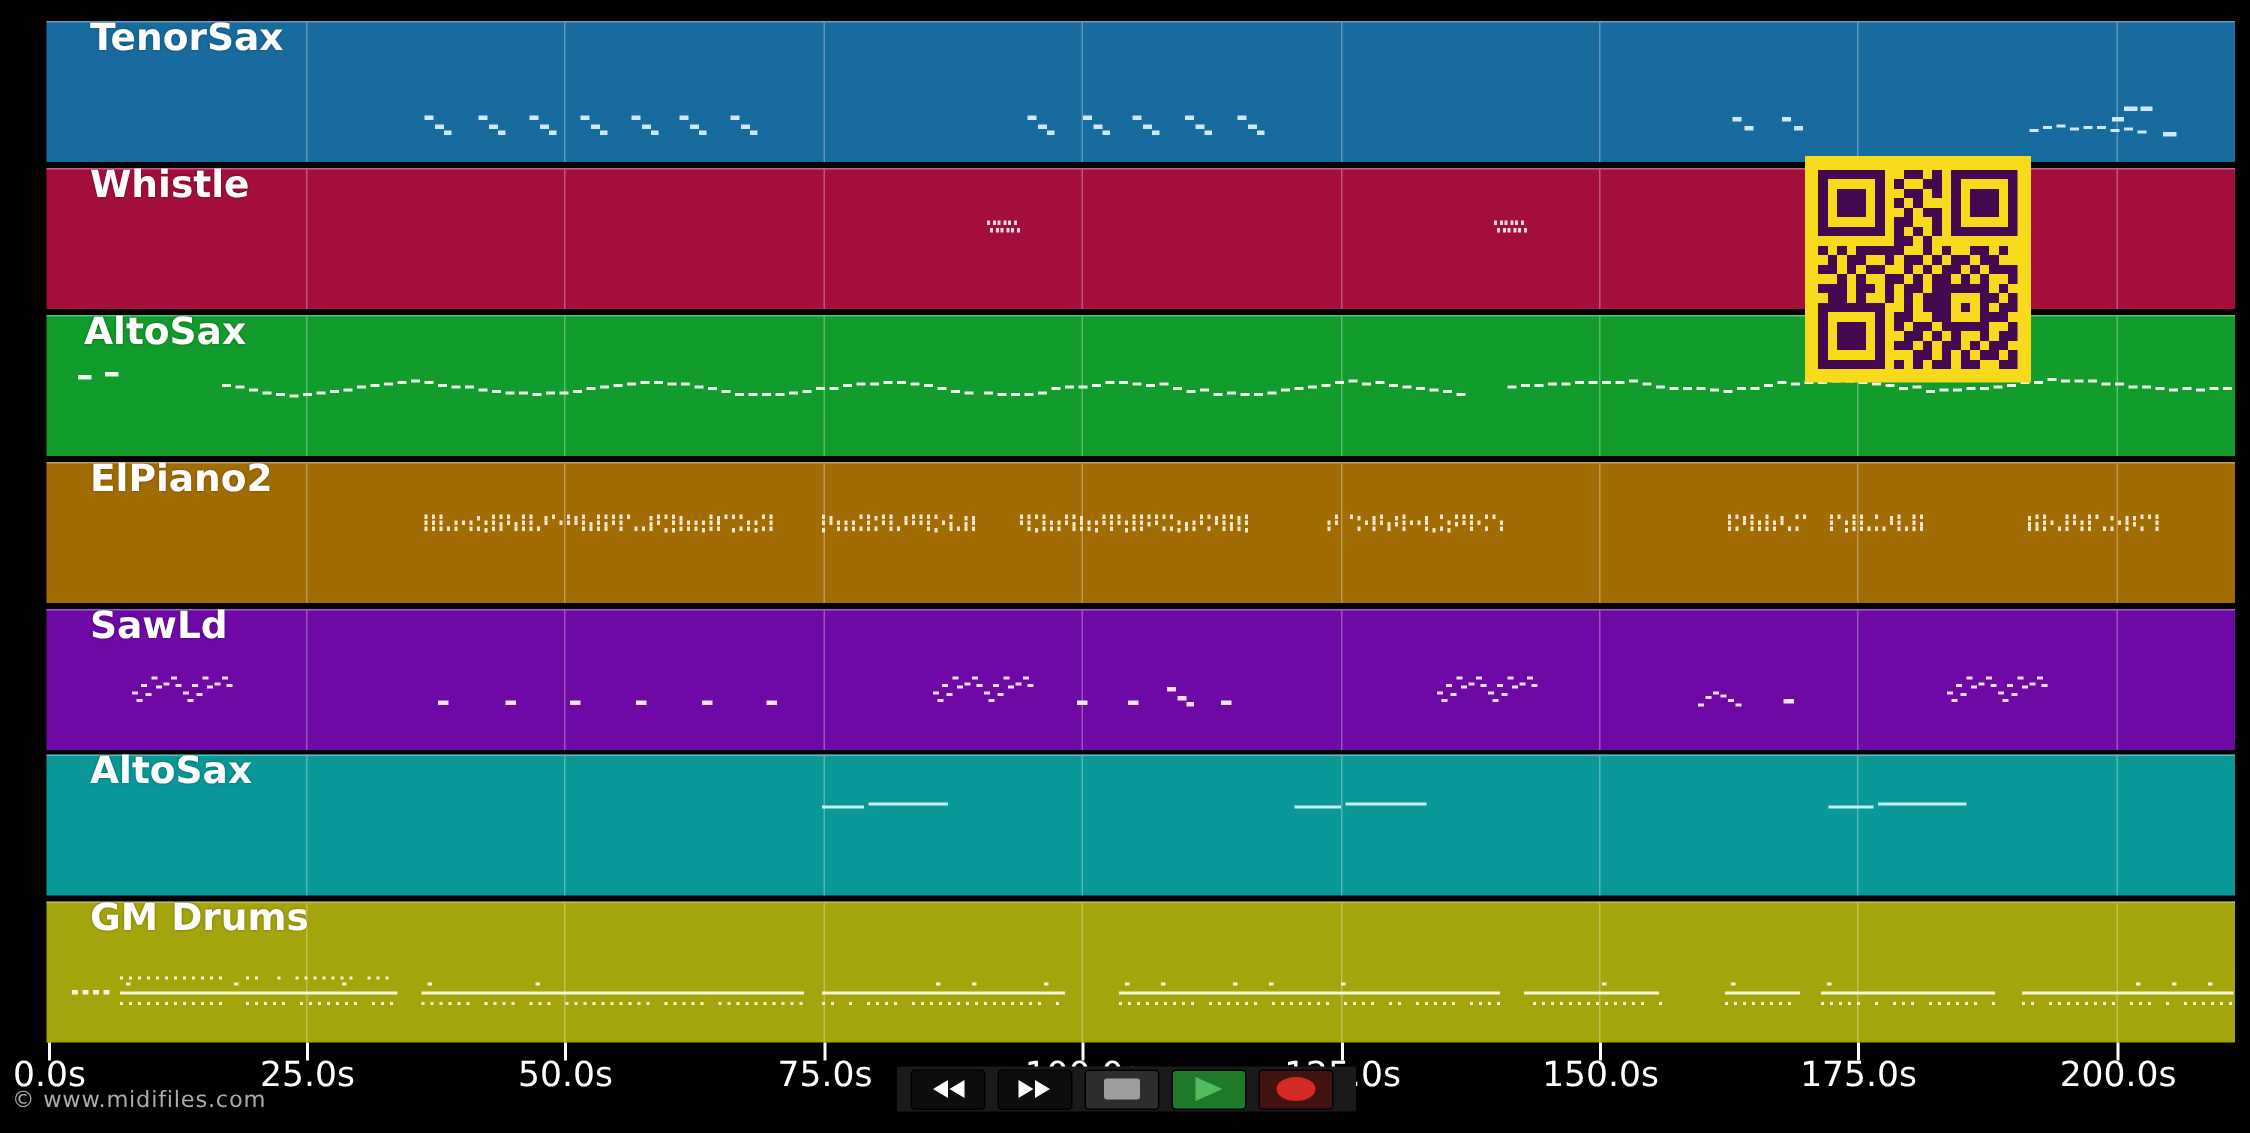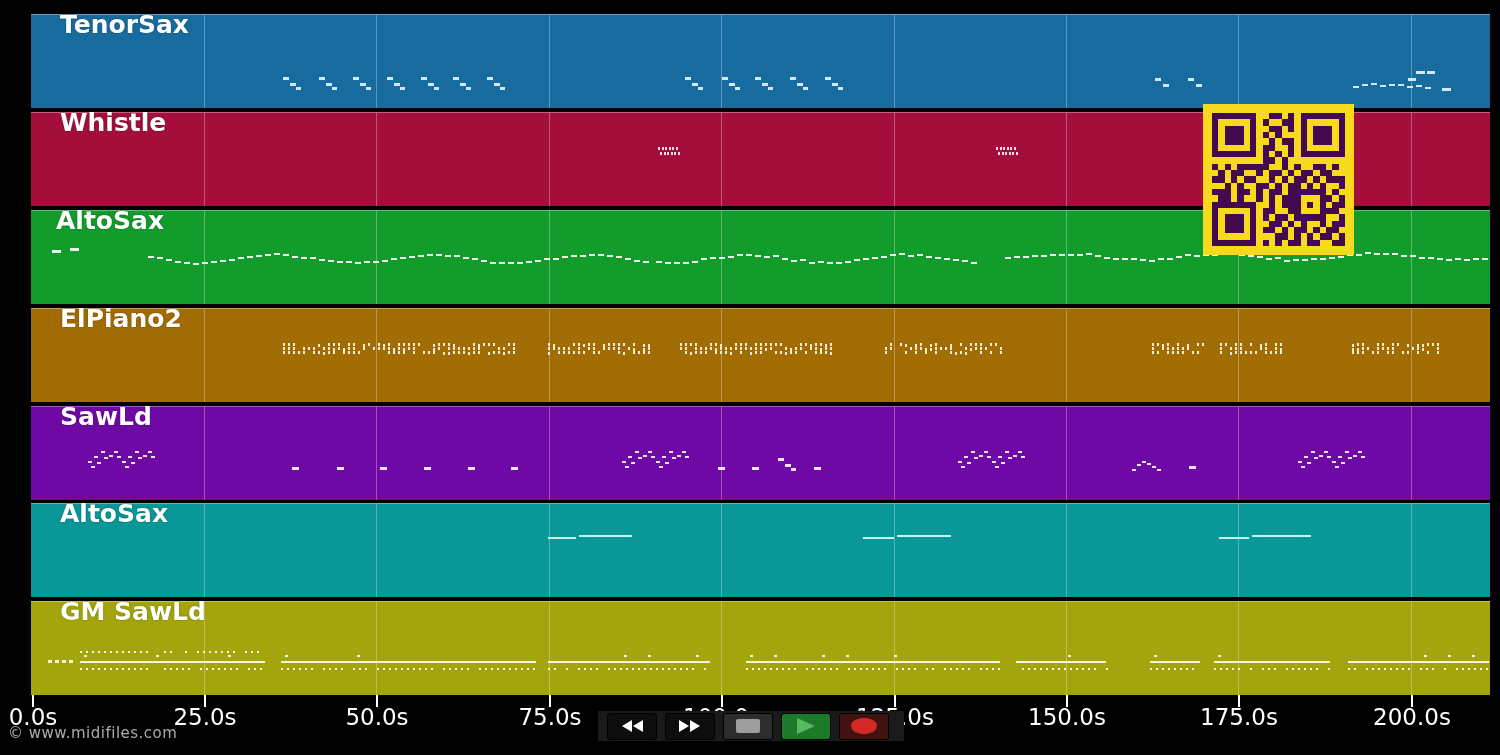"GM SawLd" div.track-label { text: SawLd -> Drums }
